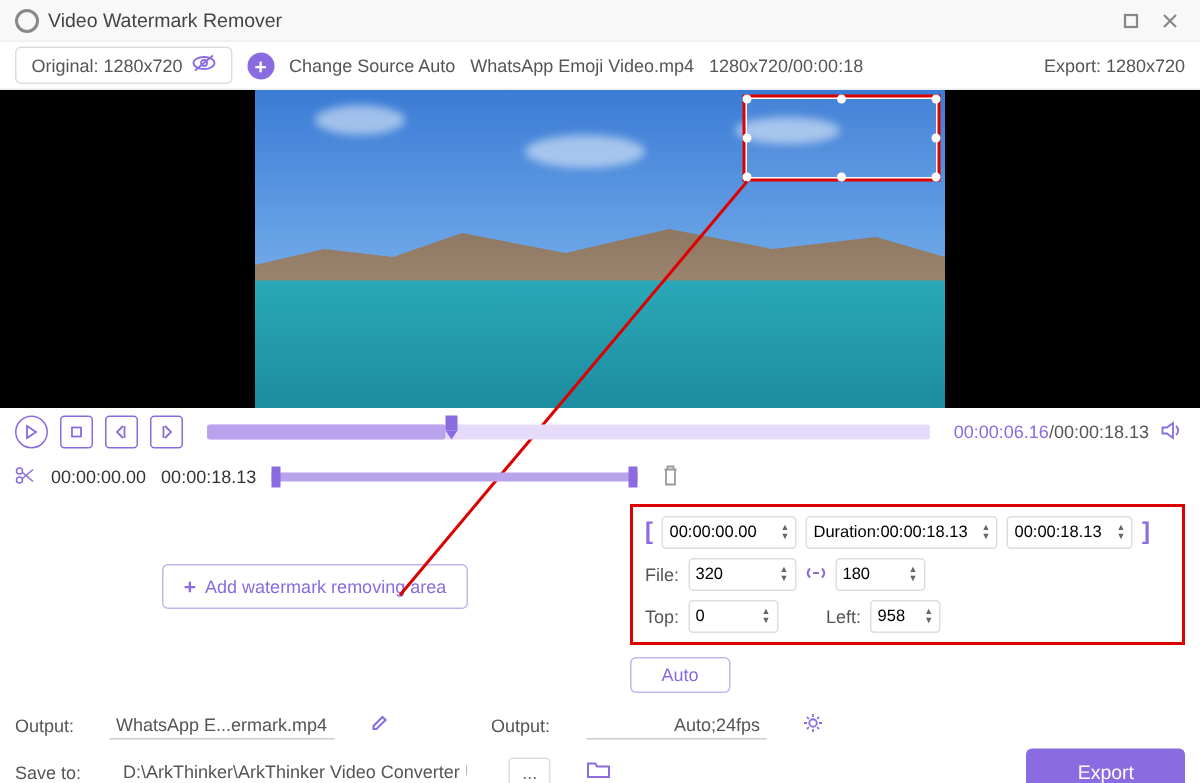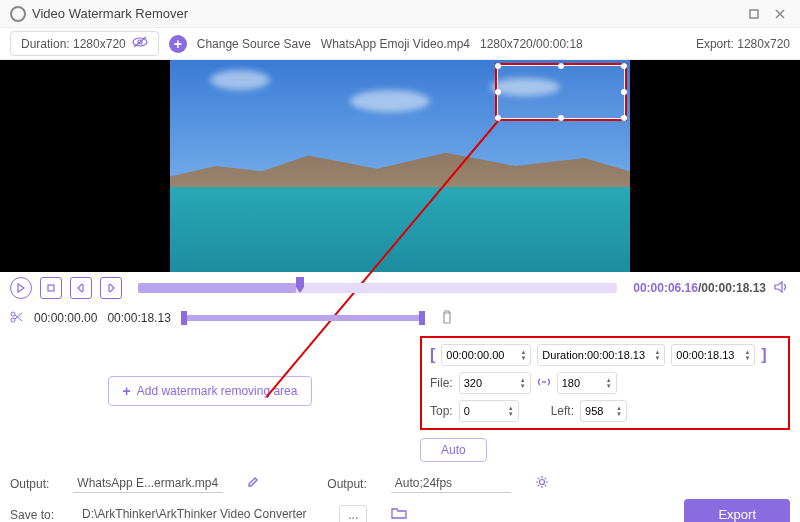"Duration: 1280x720" span { text: Duration -> Original }
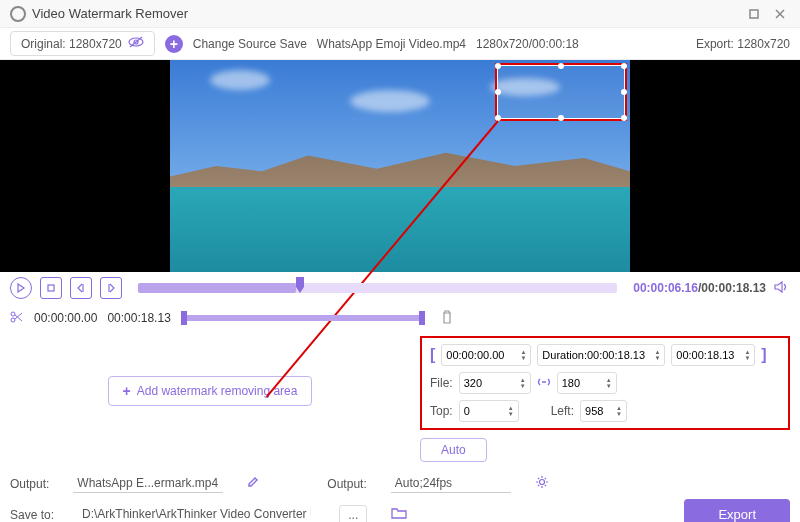"Change Source Save" span.top-text { text: Save -> Auto }
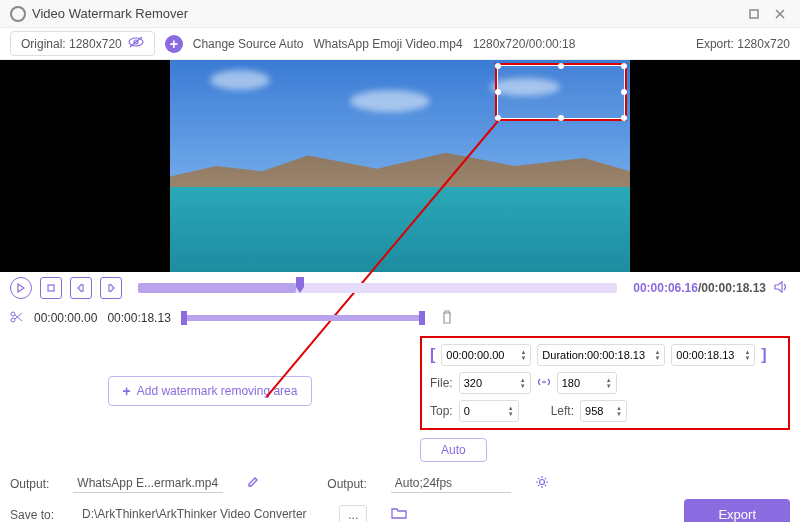"00:00:06.16/00:00:18.13" .time-text { font-weight: bold -> none }
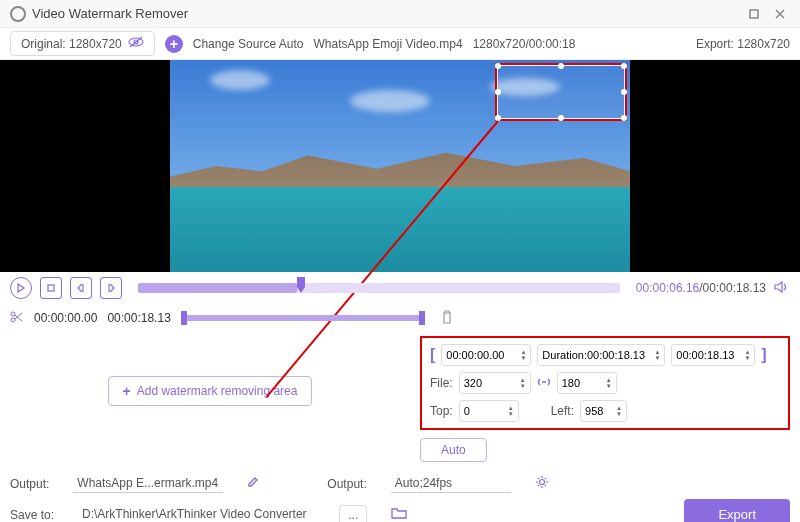"Auto;24fps" input.field-underline { text-align: none -> right }
